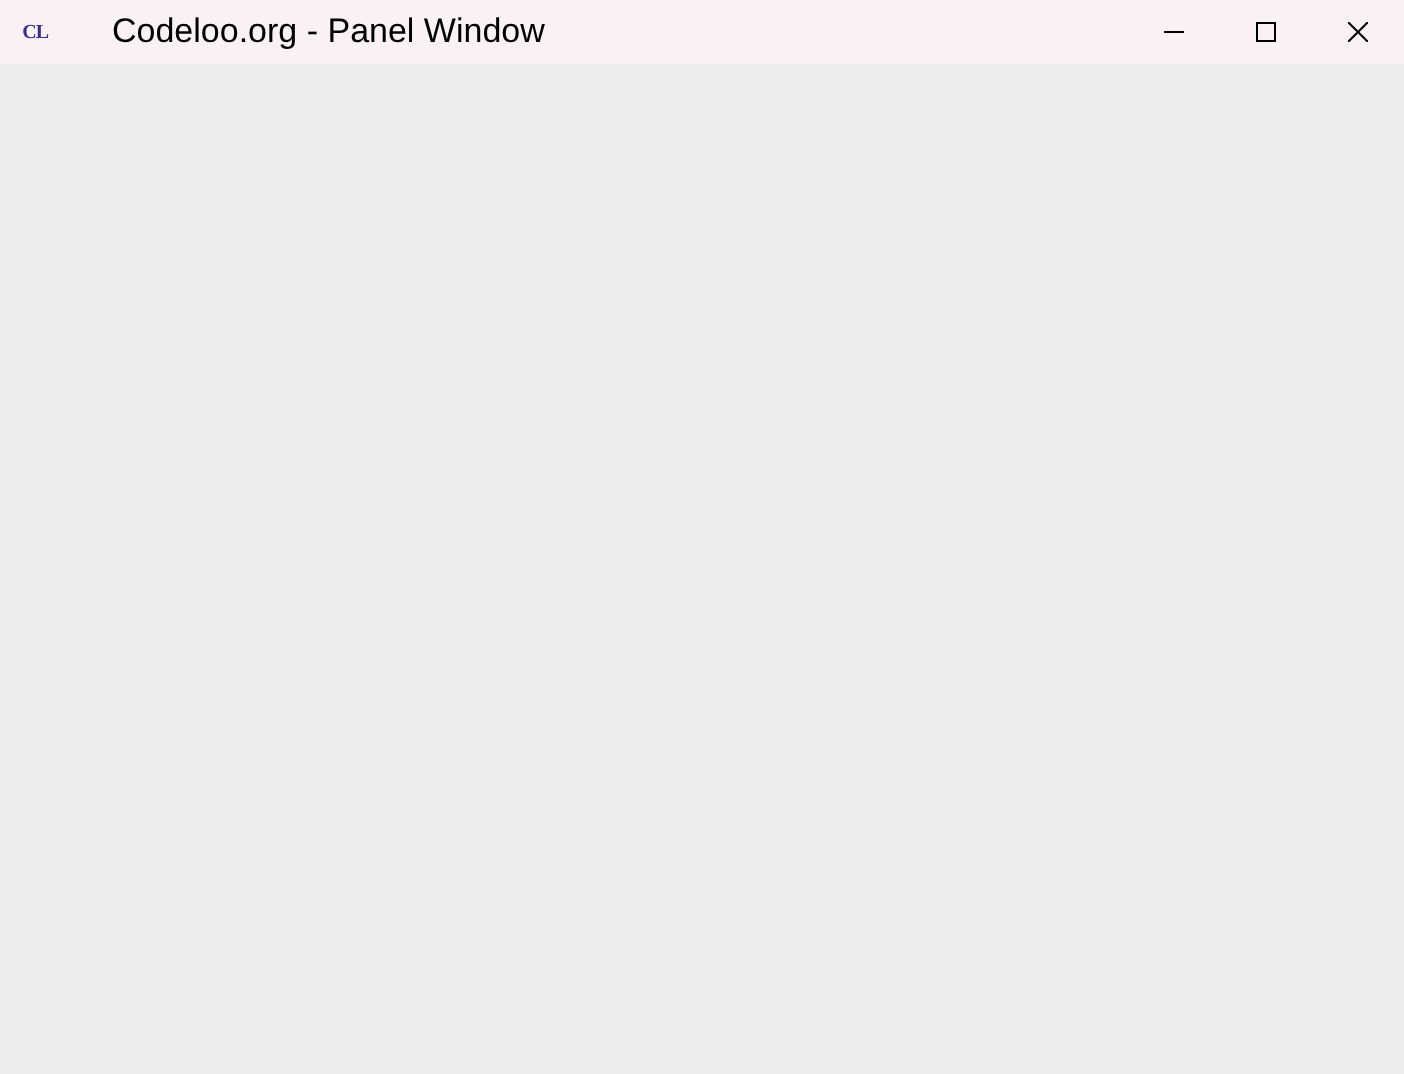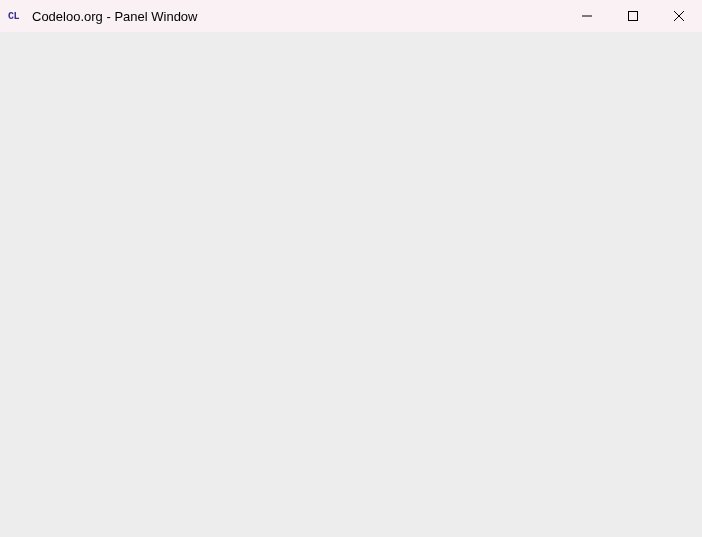"CL" .app-icon { font-family: Liberation Mono, monospace -> Liberation Serif, serif; justify-content: flex-start -> flex-end }
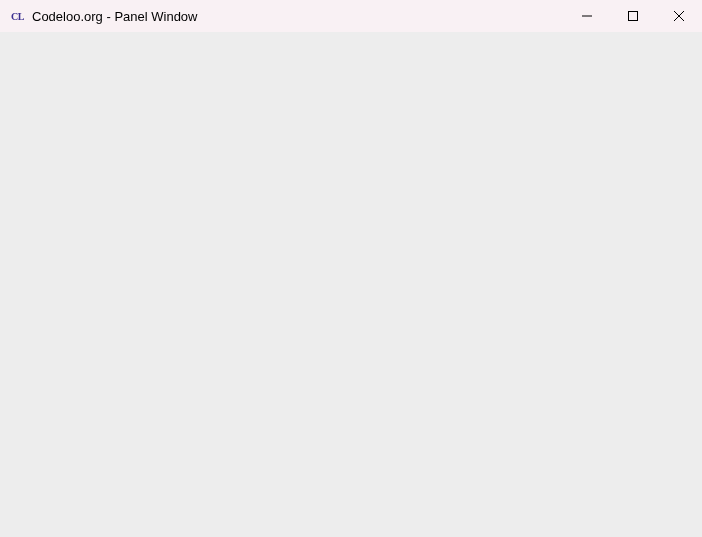"Codeloo.org - Panel Window" .title-text { font-size: 13px -> 17px; margin-left: none -> 24px }
